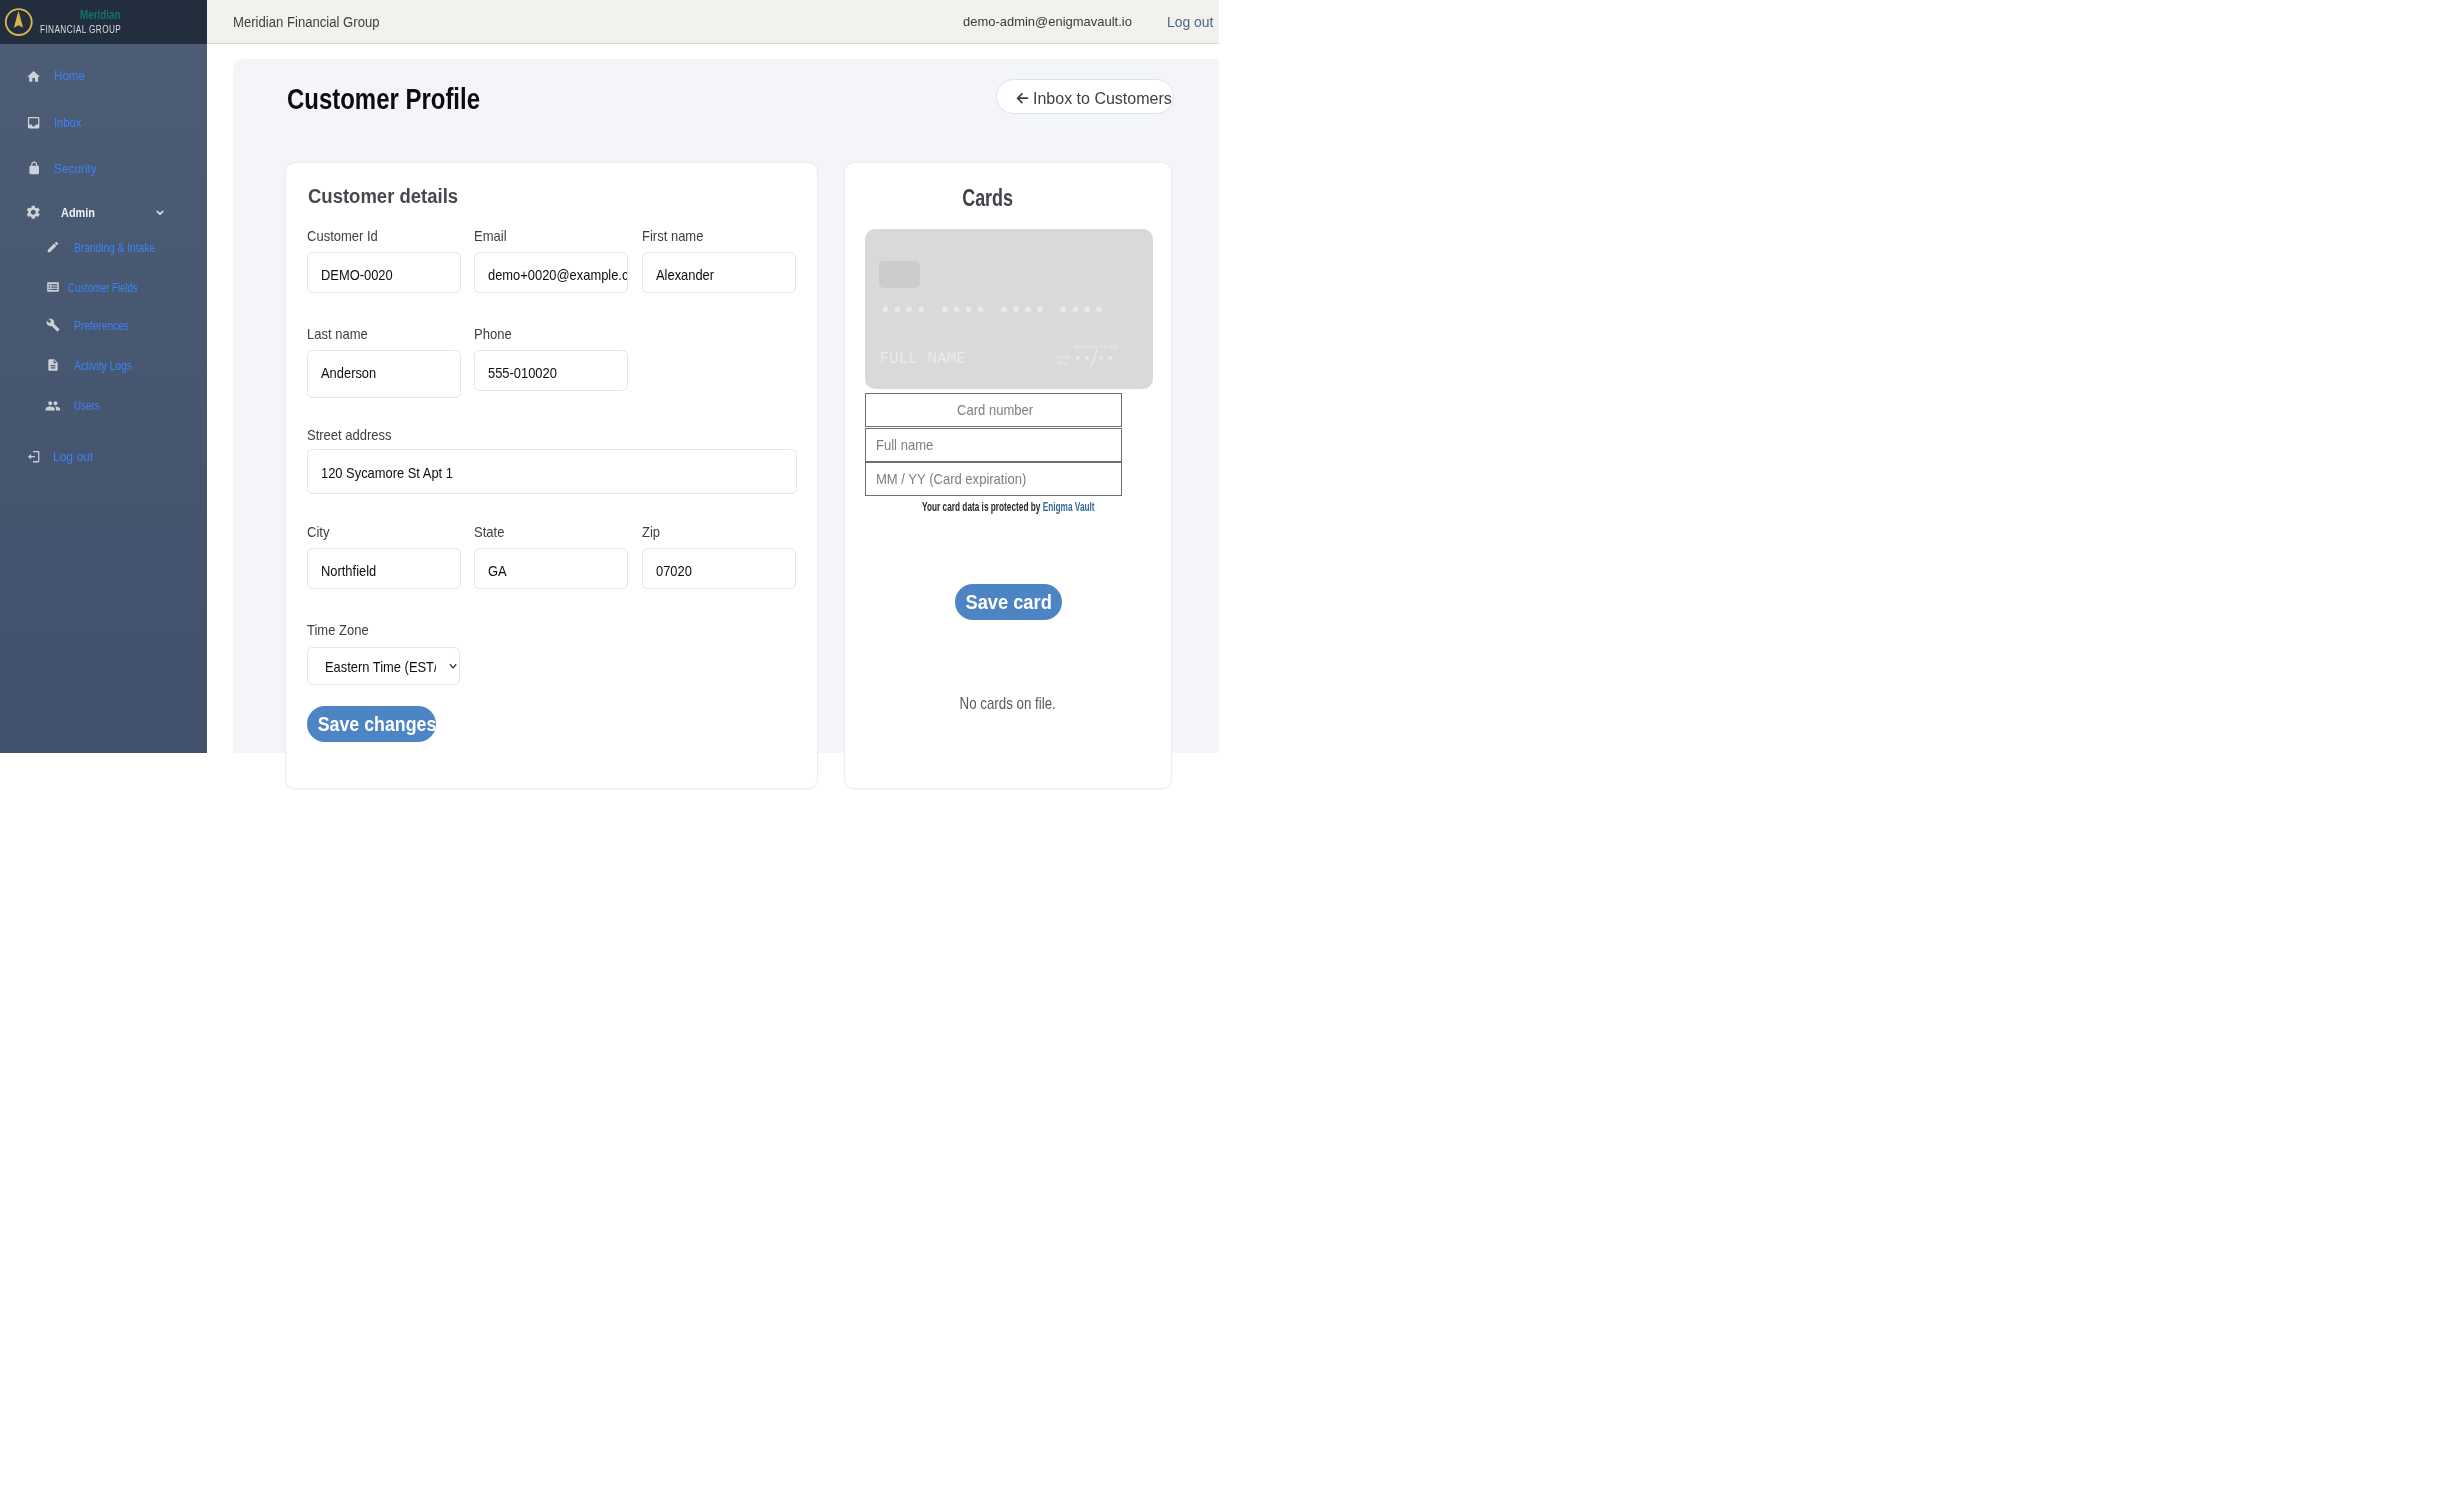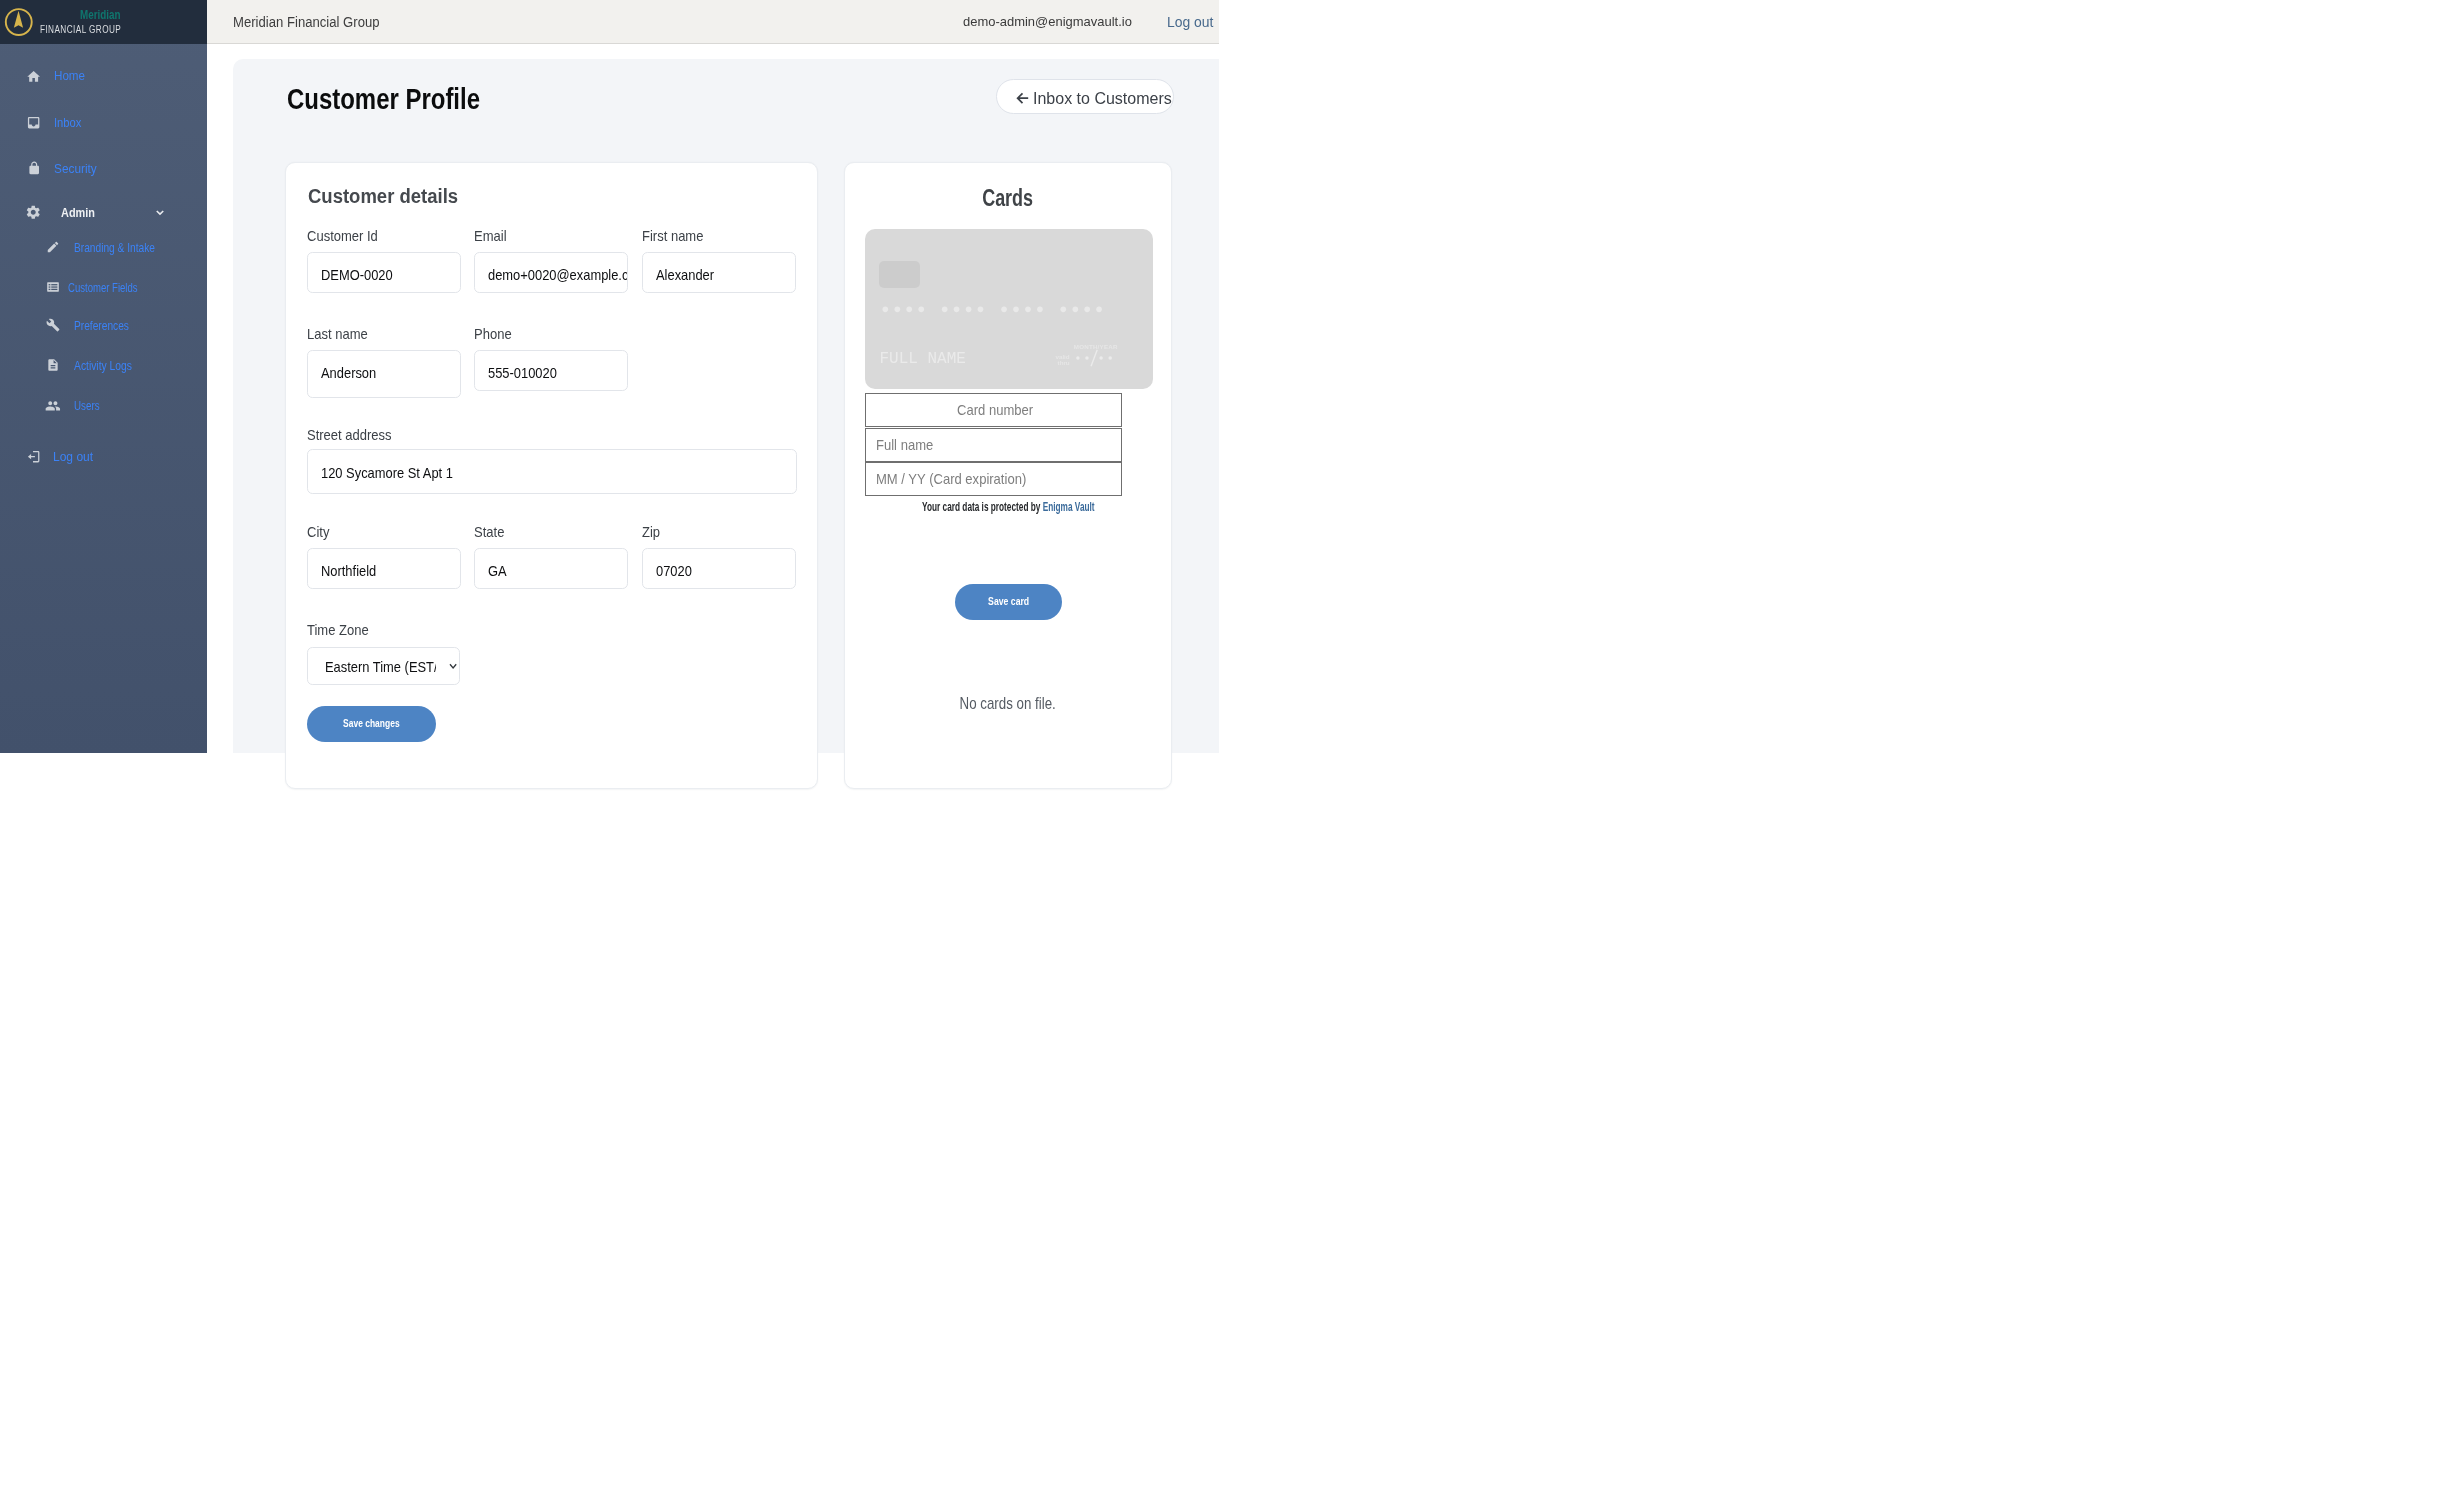"Cards" div.abs { left: 844px -> 824px }
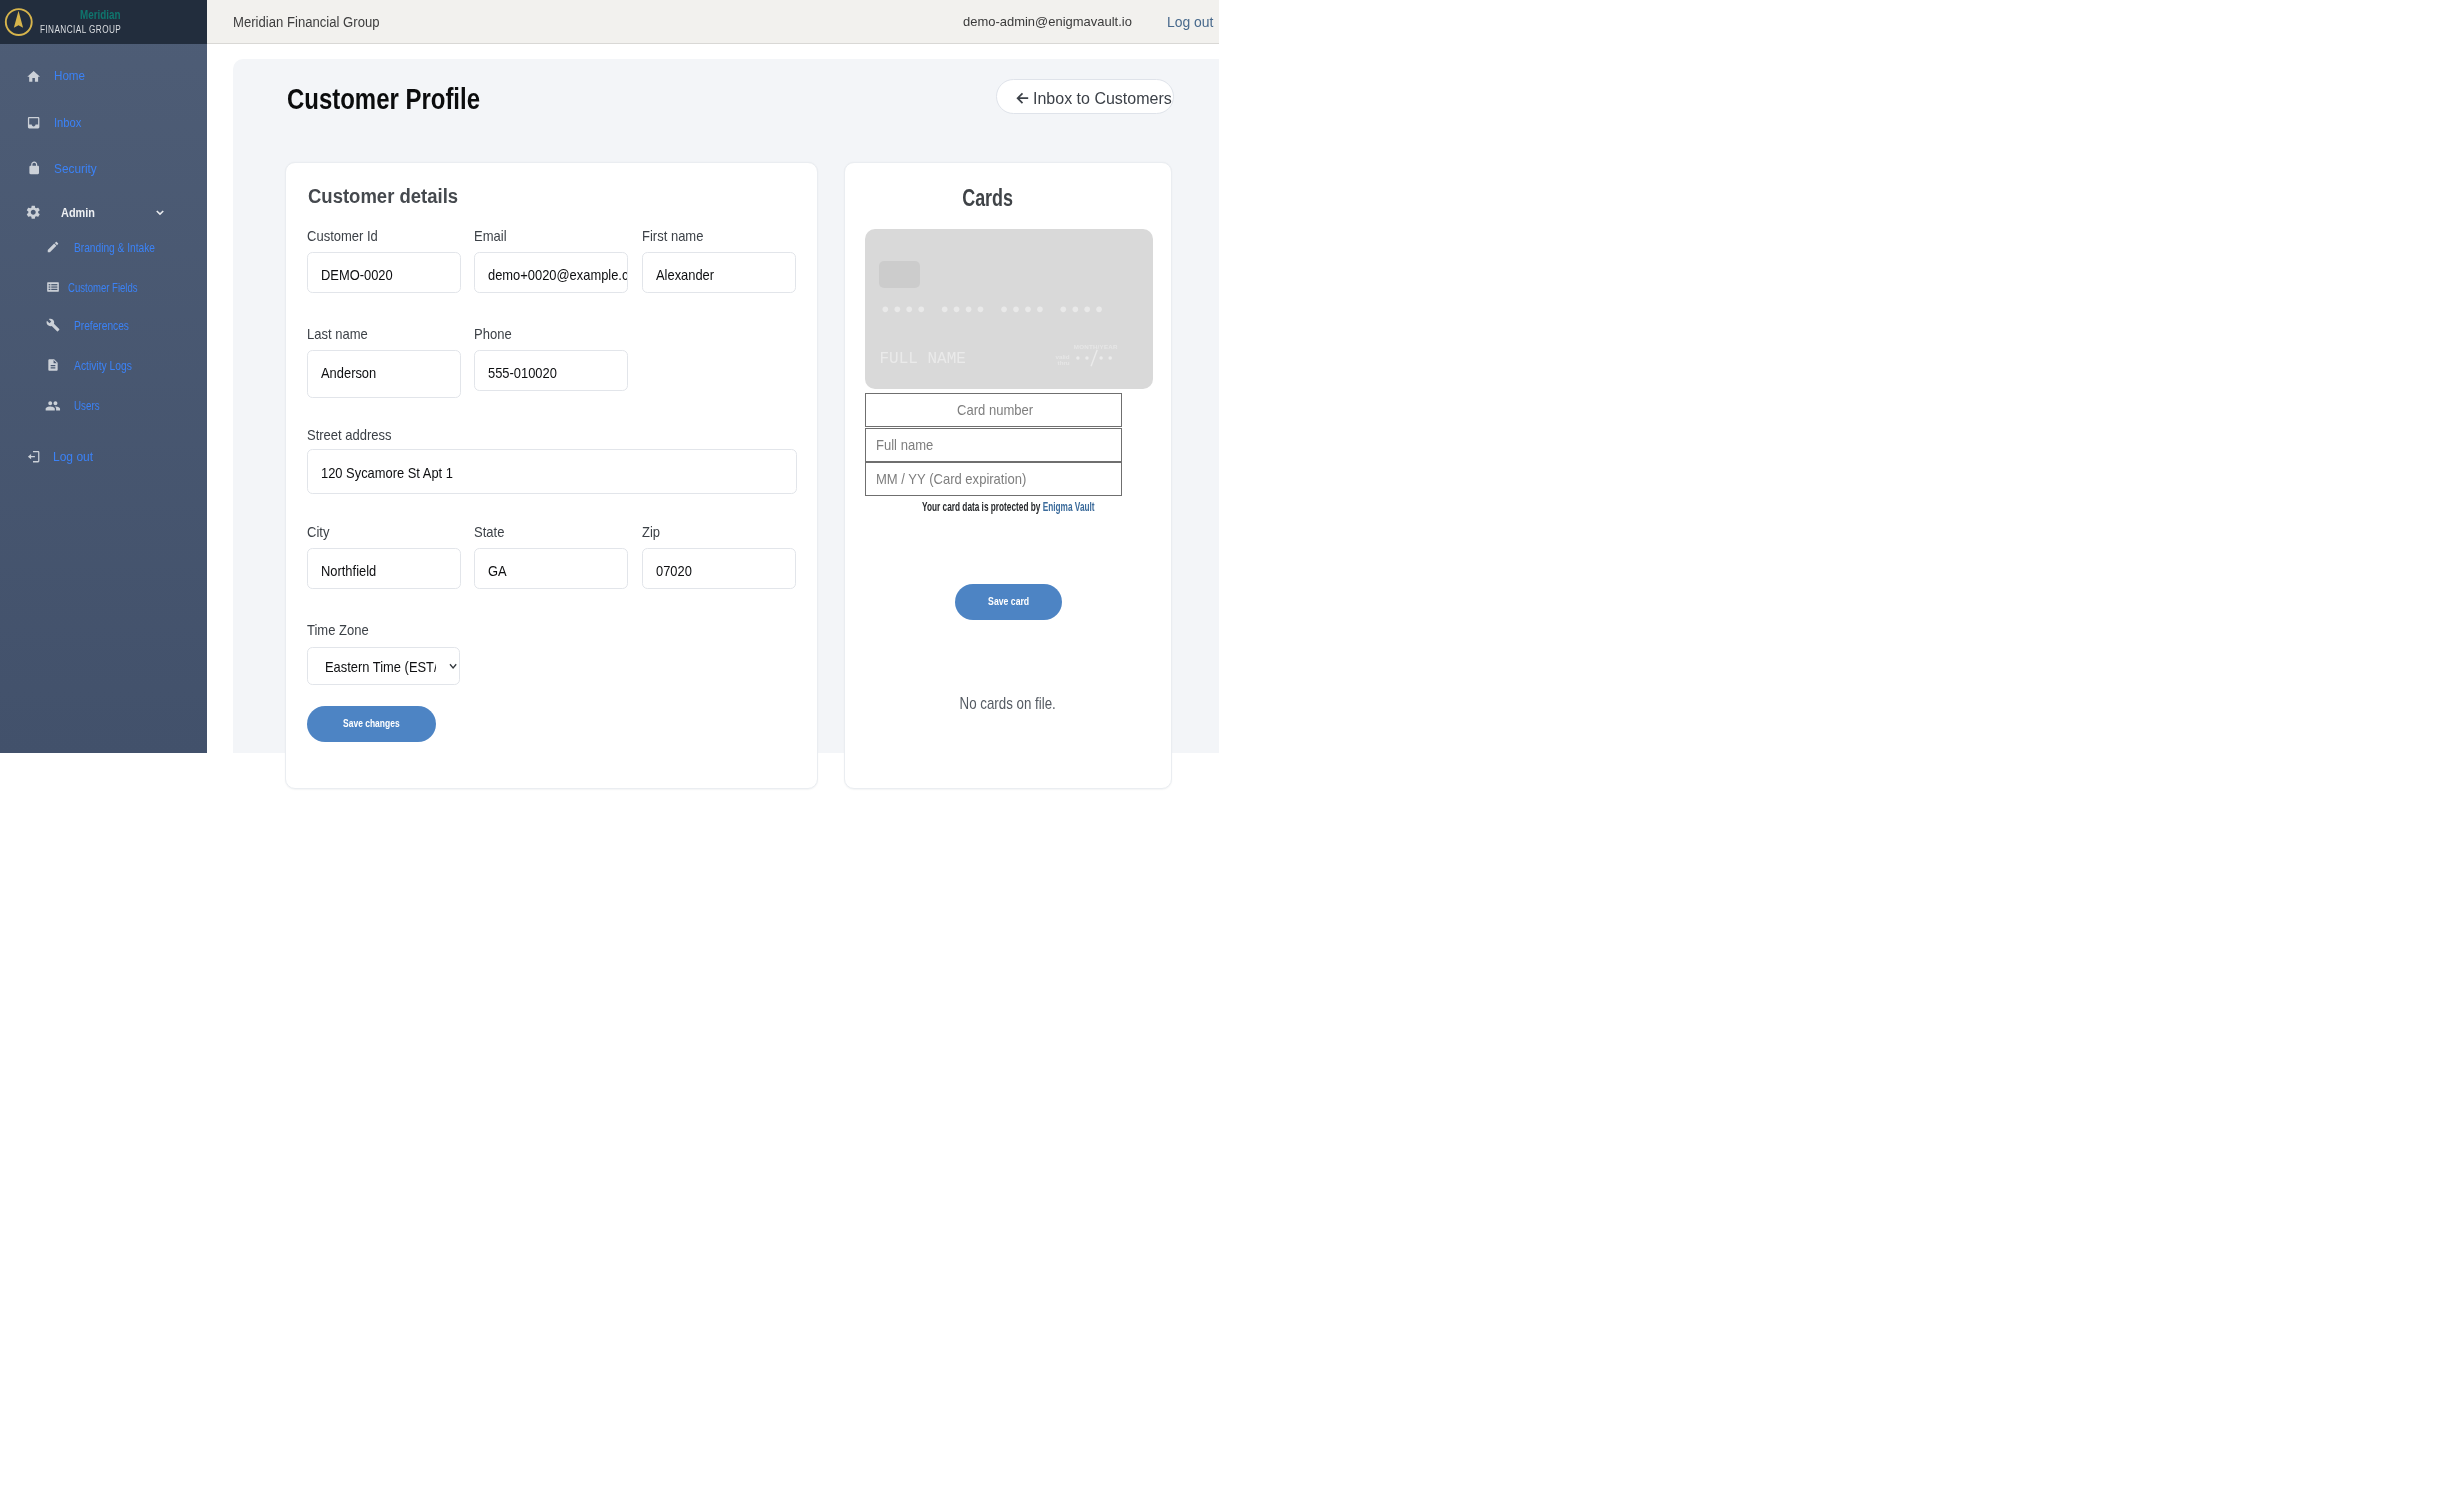"Save card" .btn-blue { font-size: 10px -> 21px }
